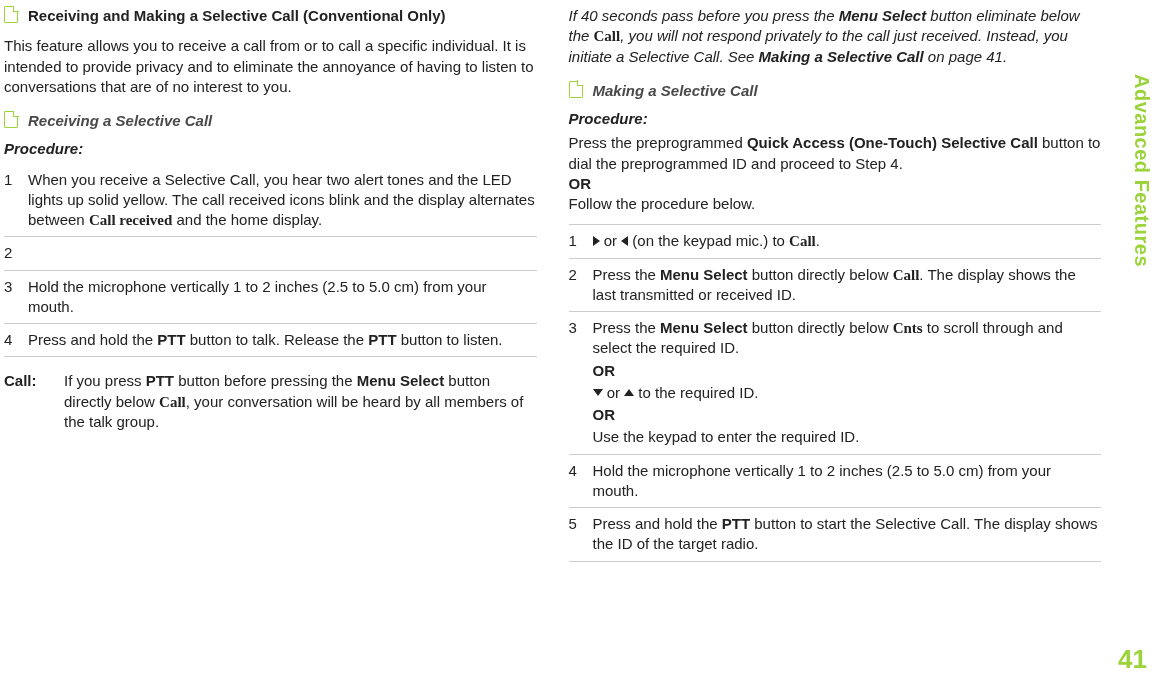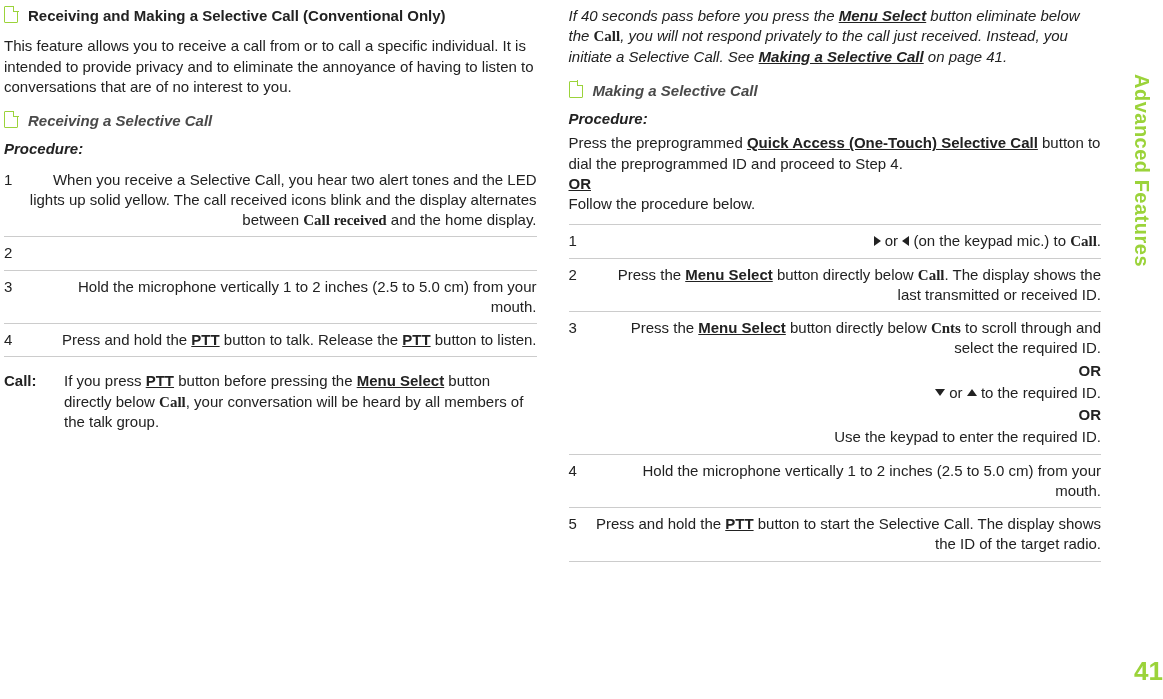"Receiving and Making a Selective" .page { padding: 6px 0 0 0 -> 6px 0 12px 0 }
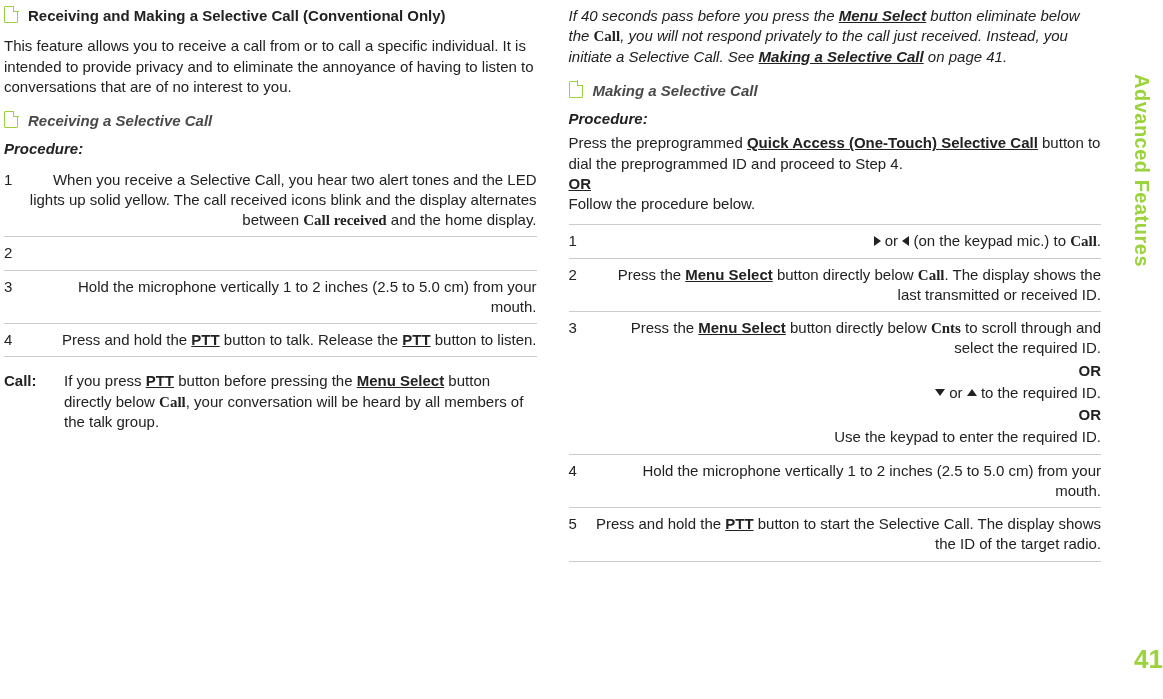"Menu Select" .bold { text-decoration: underline -> none }
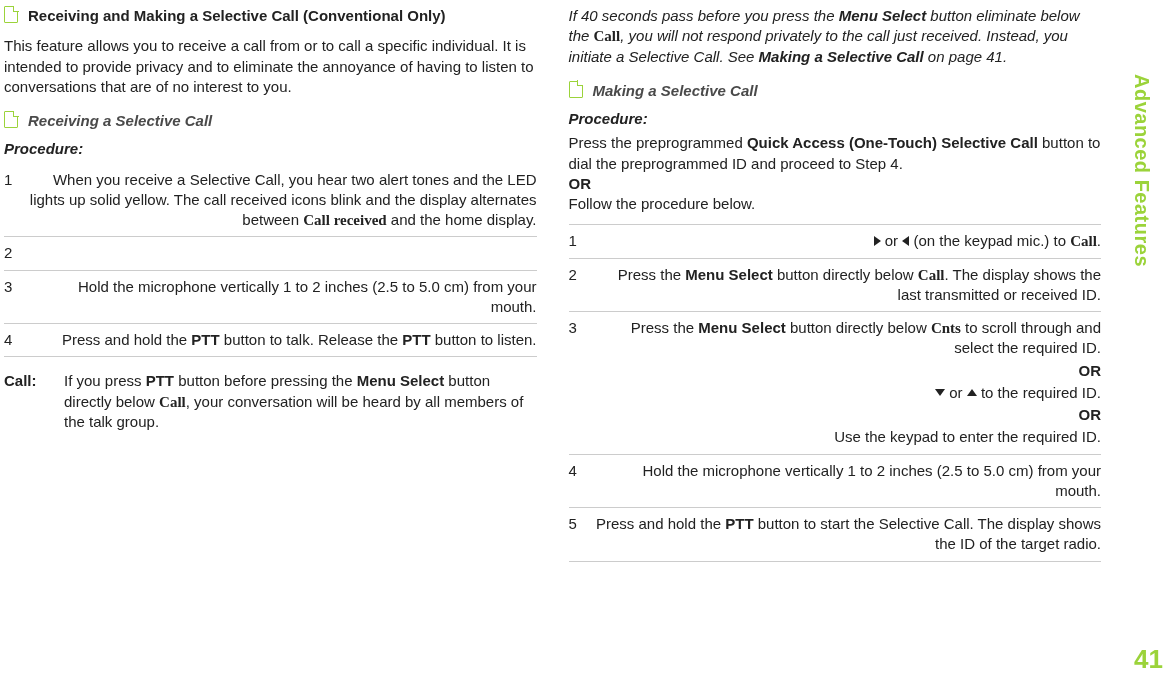"When you receive a Selective" .step-body { text-align: right -> none }
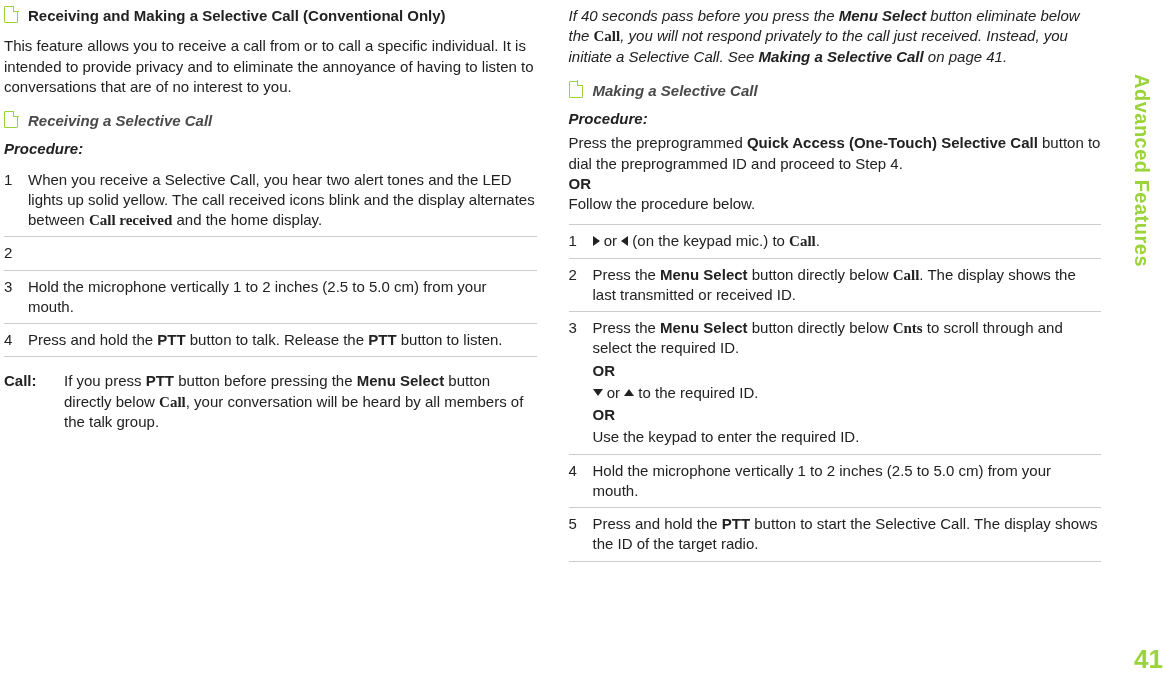"41" .page-number { right: 0 -> 16px }
